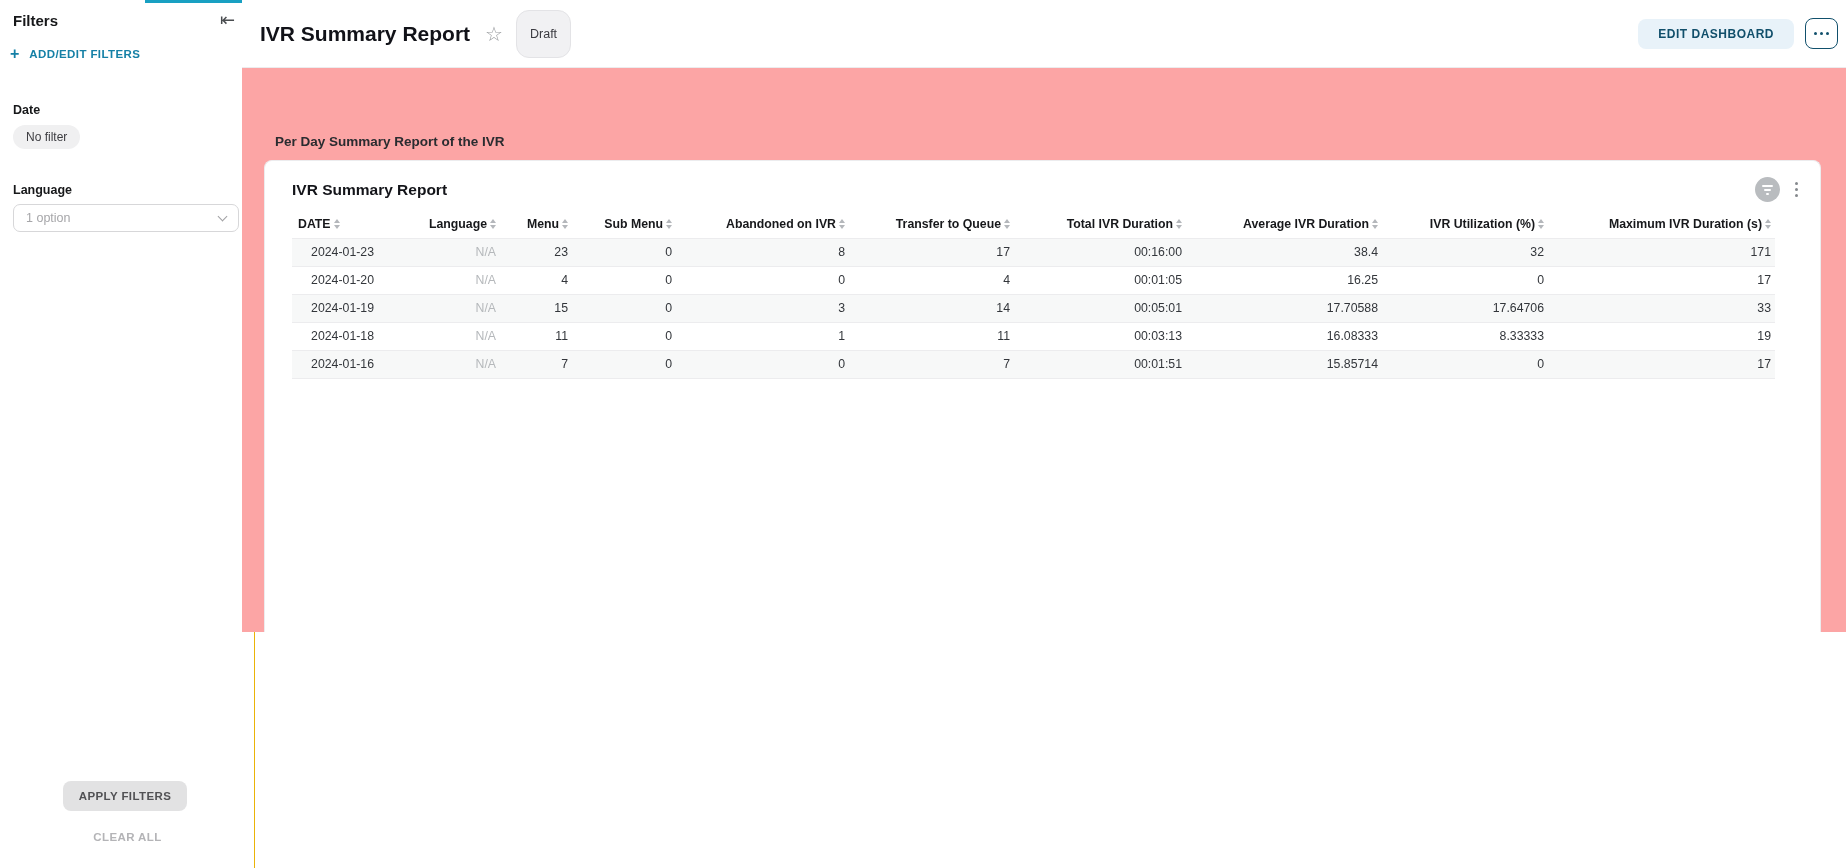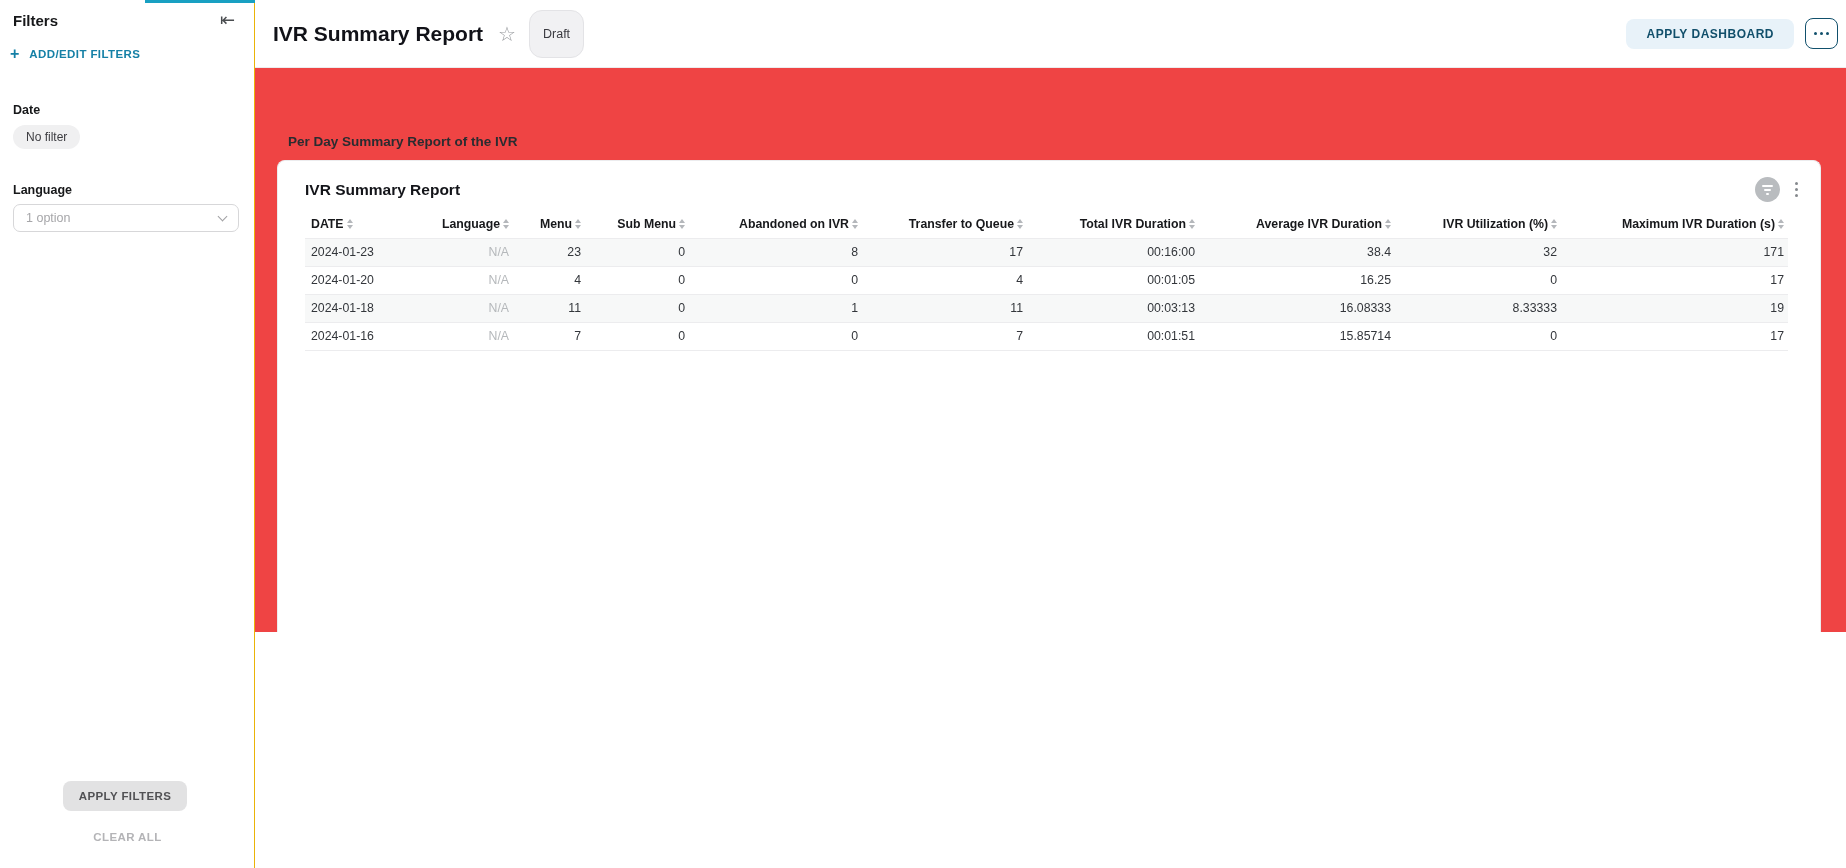"IVR Summary Report" .main { background: #ef4444 -> #fca5a5; left: 255px -> 242px }
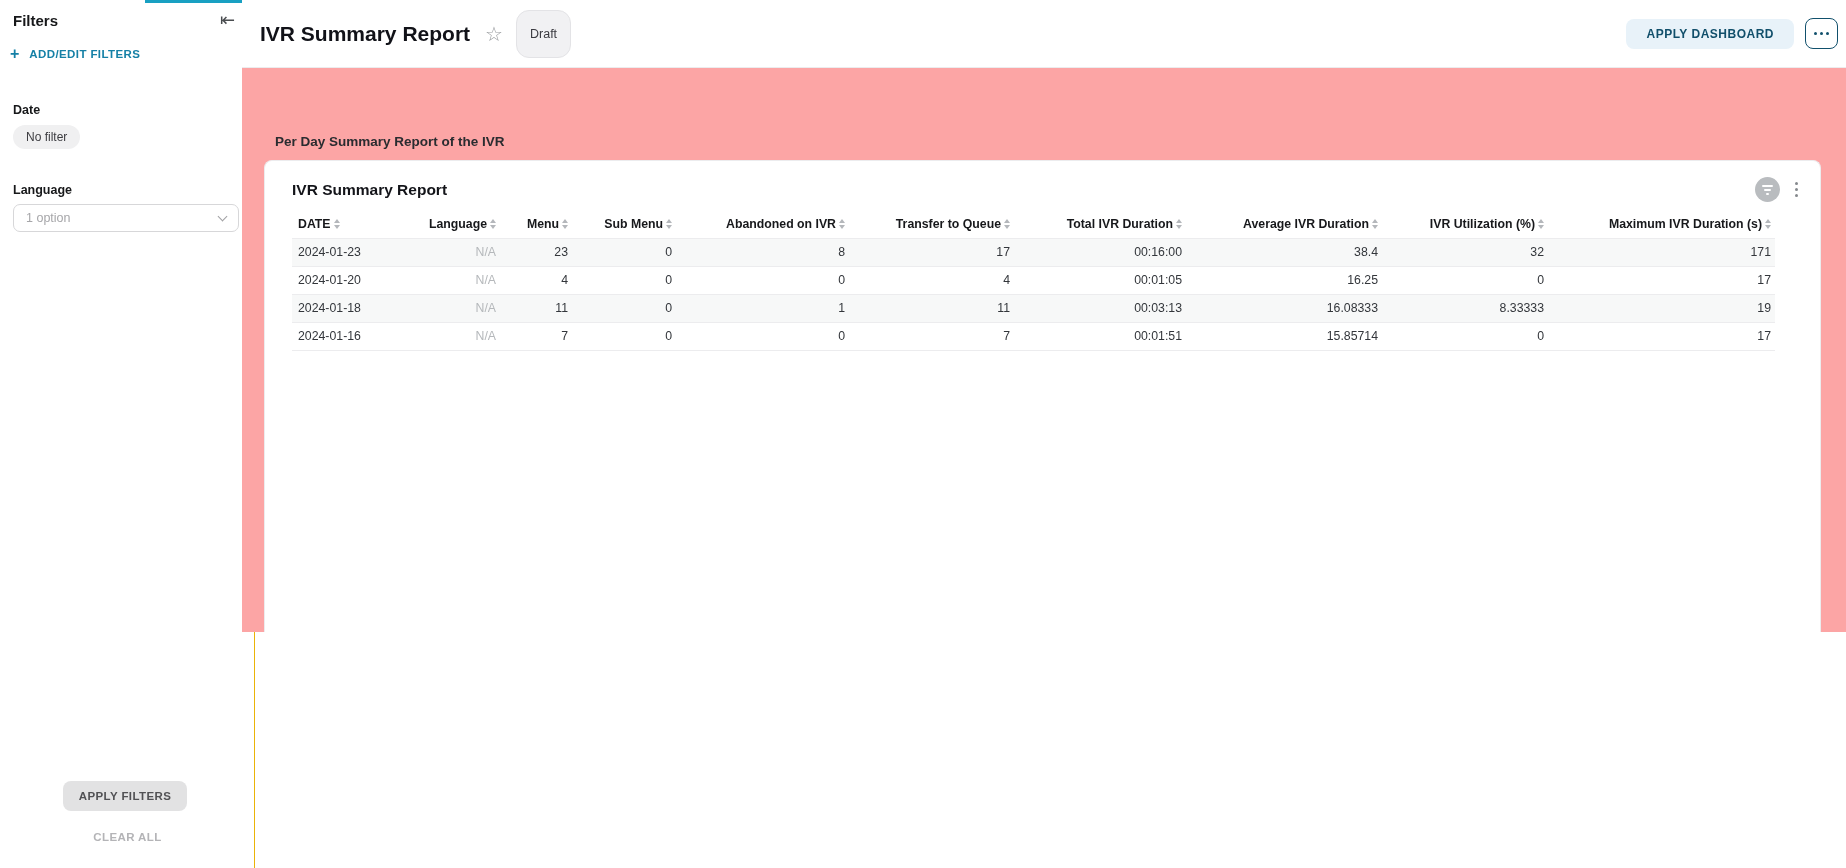"APPLY DASHBOARD" button.edit-btn { text: APPLY -> EDIT }
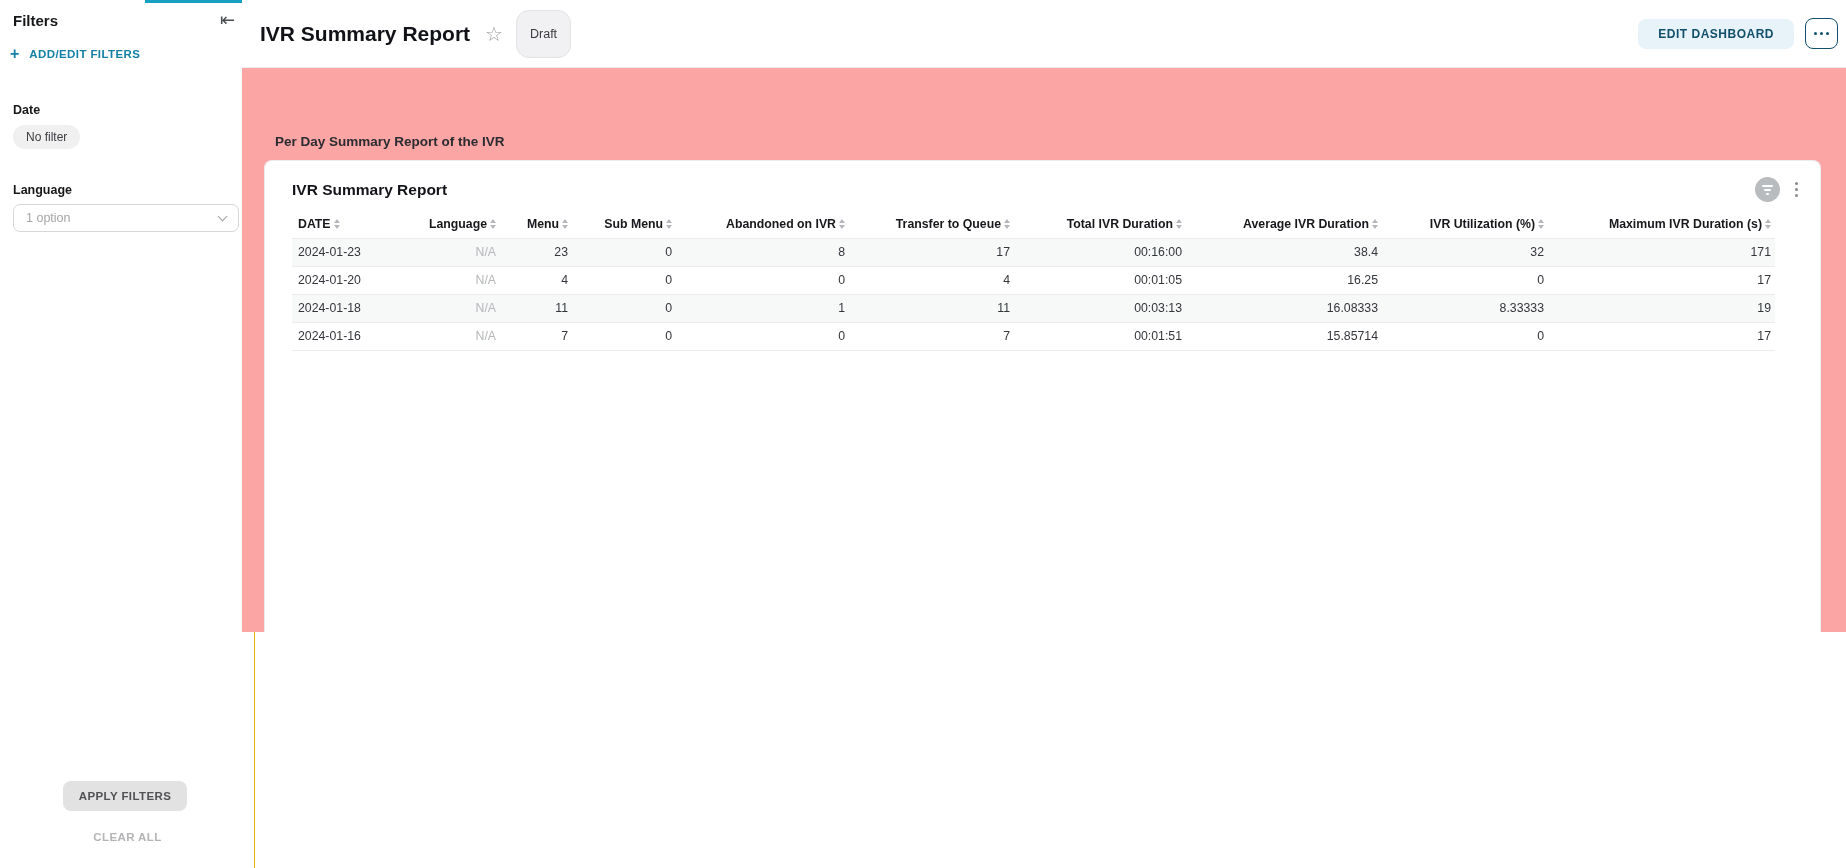"2024-01-23" table.report td.c-left { text-align: left -> right }
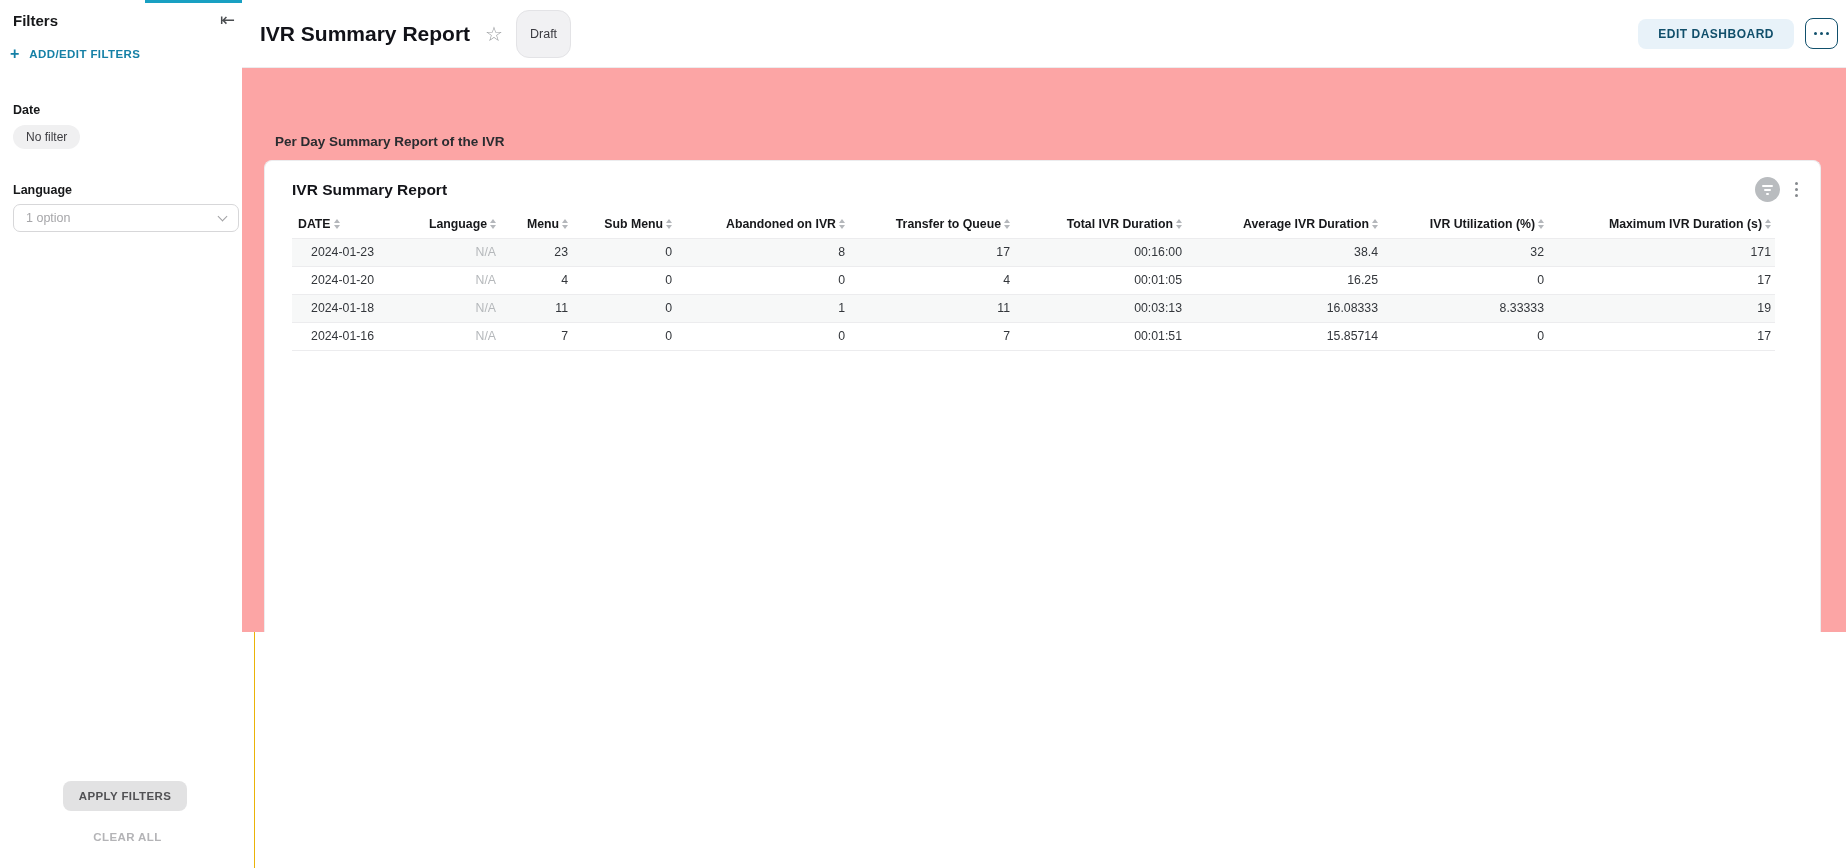"2024-01-19" tr { html: none -> <tr> <td>2024-01-19</td> <td>N/A</td> <td>15</td> <td>0</td> <td>3</td> <td>14</td> <td>00:05:01</td> <td>17.70588</td> <td>17.64706</td> <td>33</td> </tr> }
